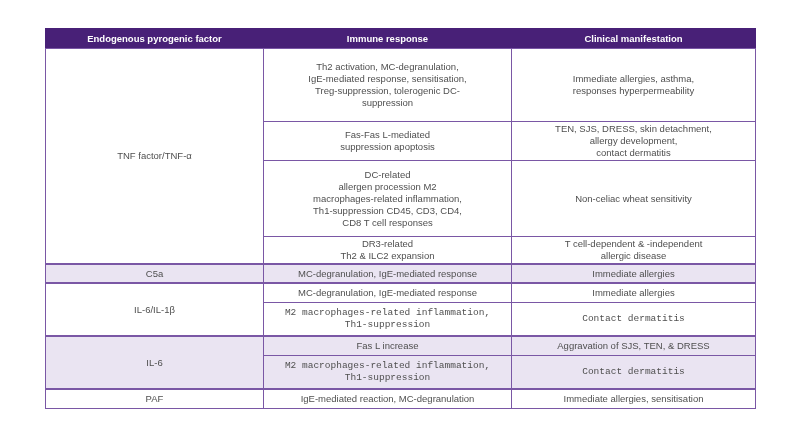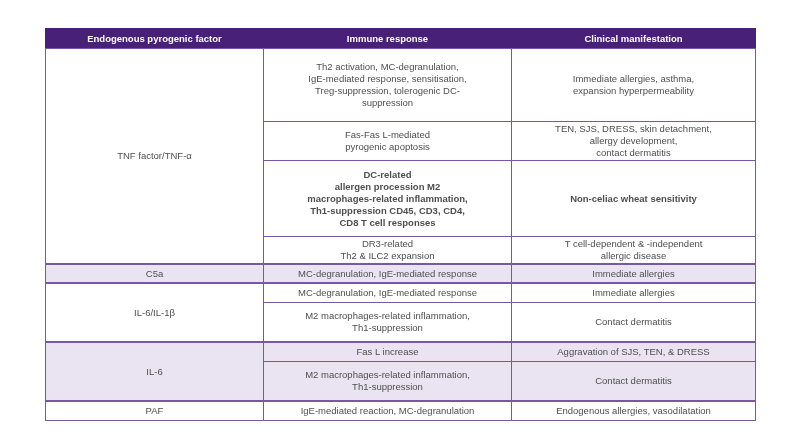"Immediate allergies, asthma," td { text: expansion -> responses }
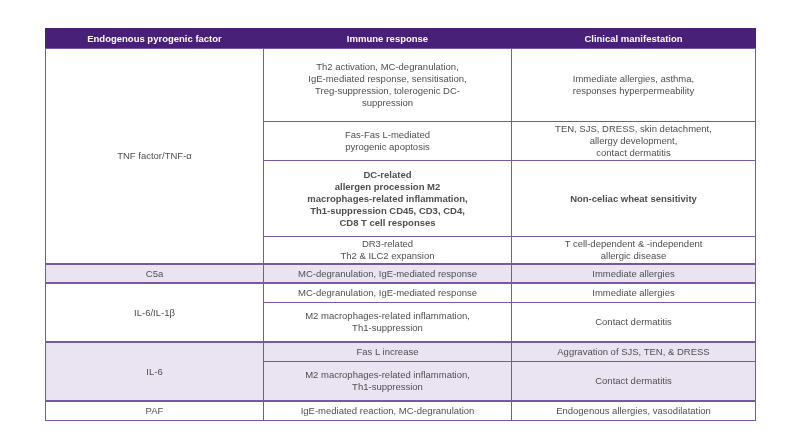"Fas-Fas L-mediated" td { text: pyrogenic -> suppression }
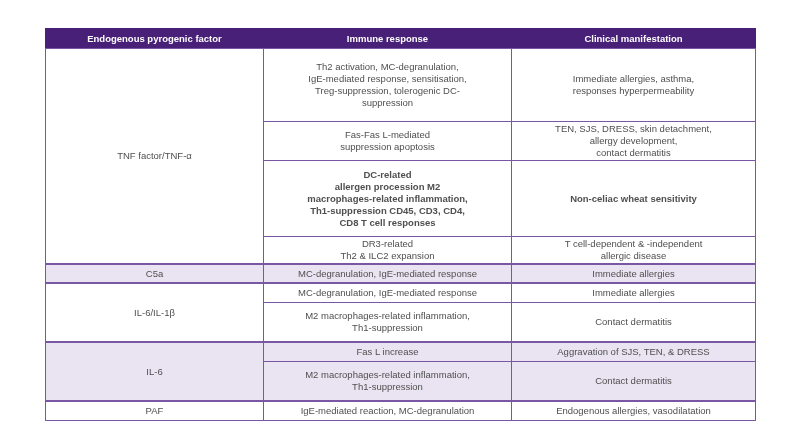"DC-related" .h76 { font-weight: bold -> none }
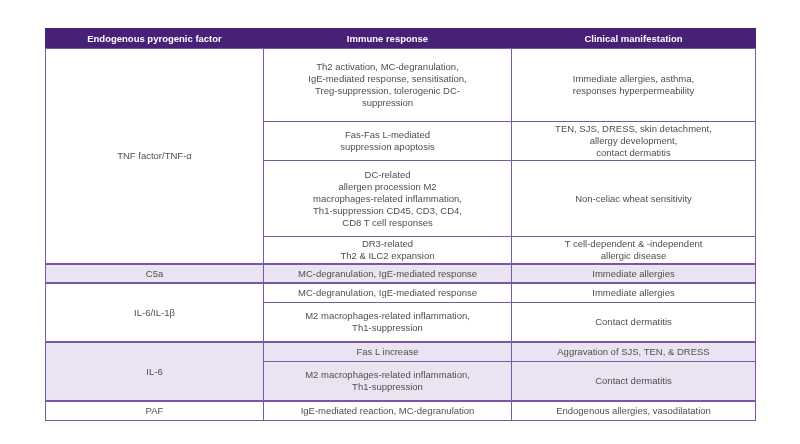"M2 macrophages-related inflammation," .h34 { font-family: none -> Liberation Mono, monospace; height: 40px -> 34px }
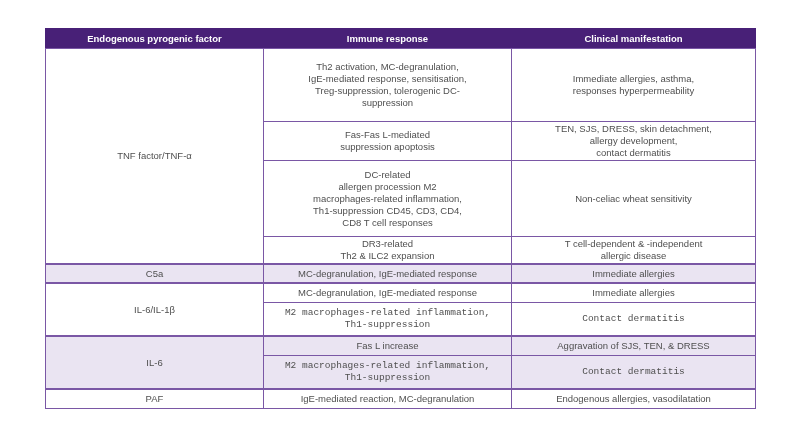"Endogenous allergies, vasodilatation" td { text: Endogenous allergies, vasodilatation -> Immediate allergies, sensitisation }
